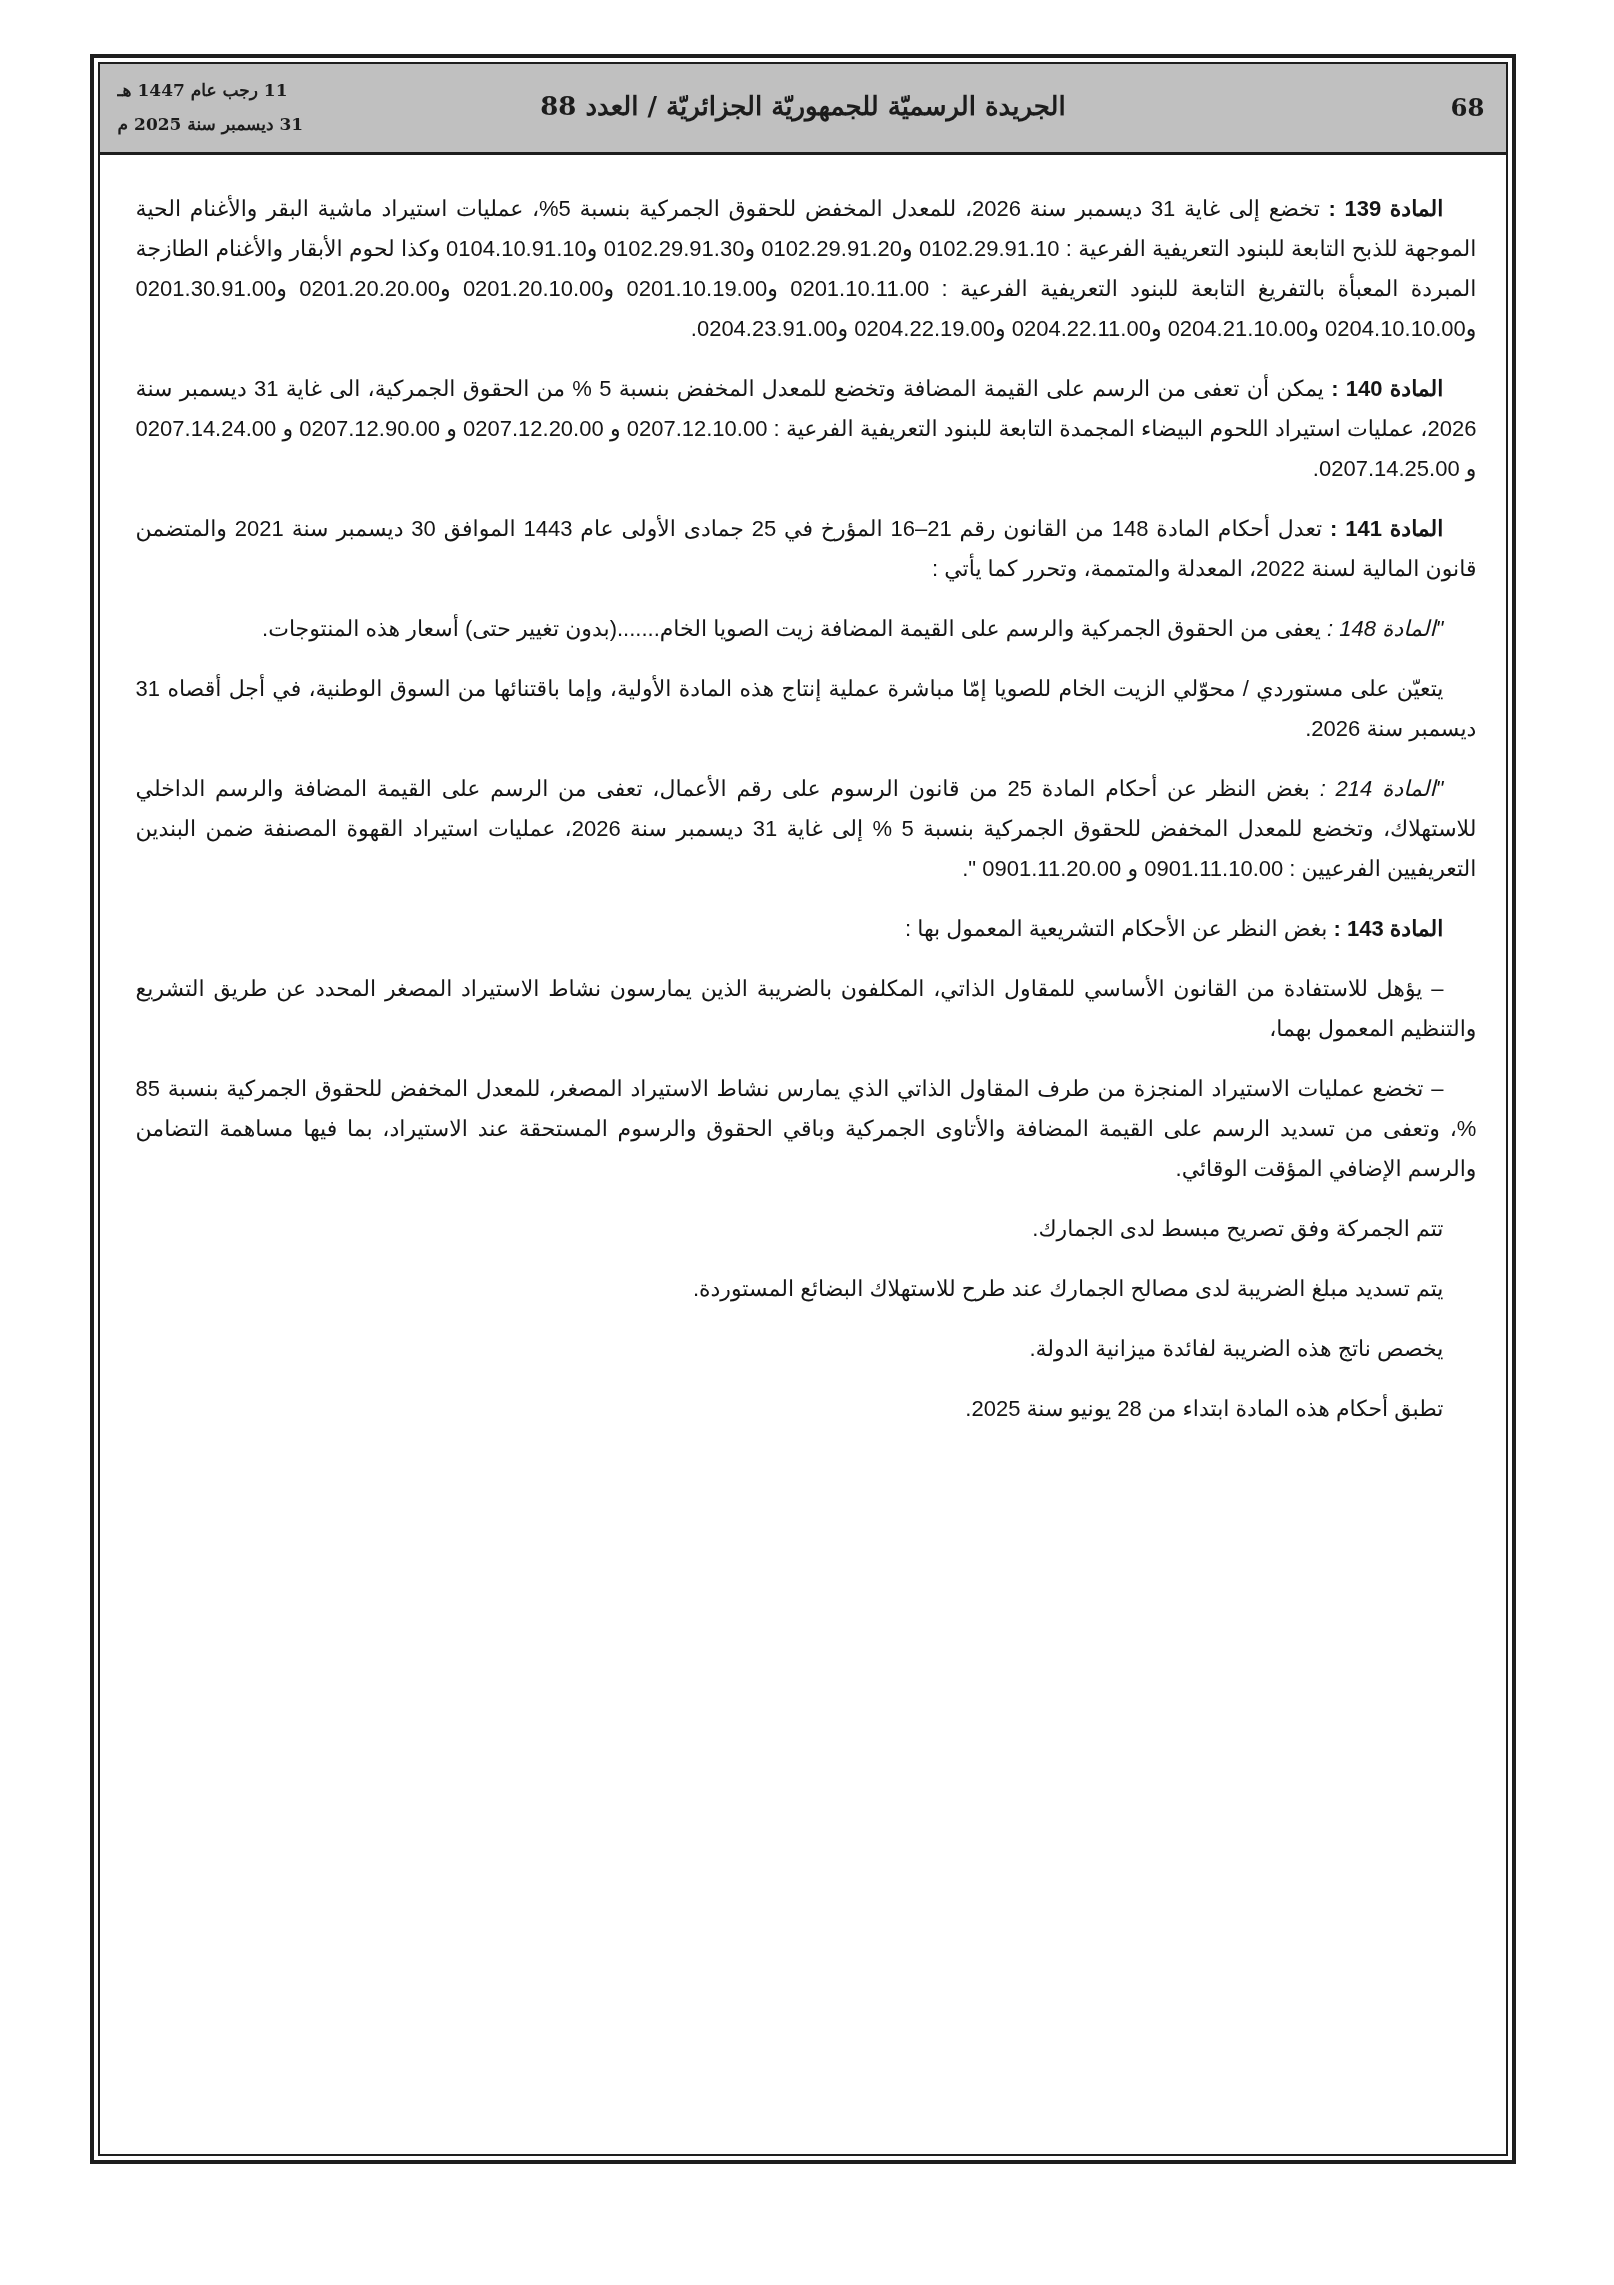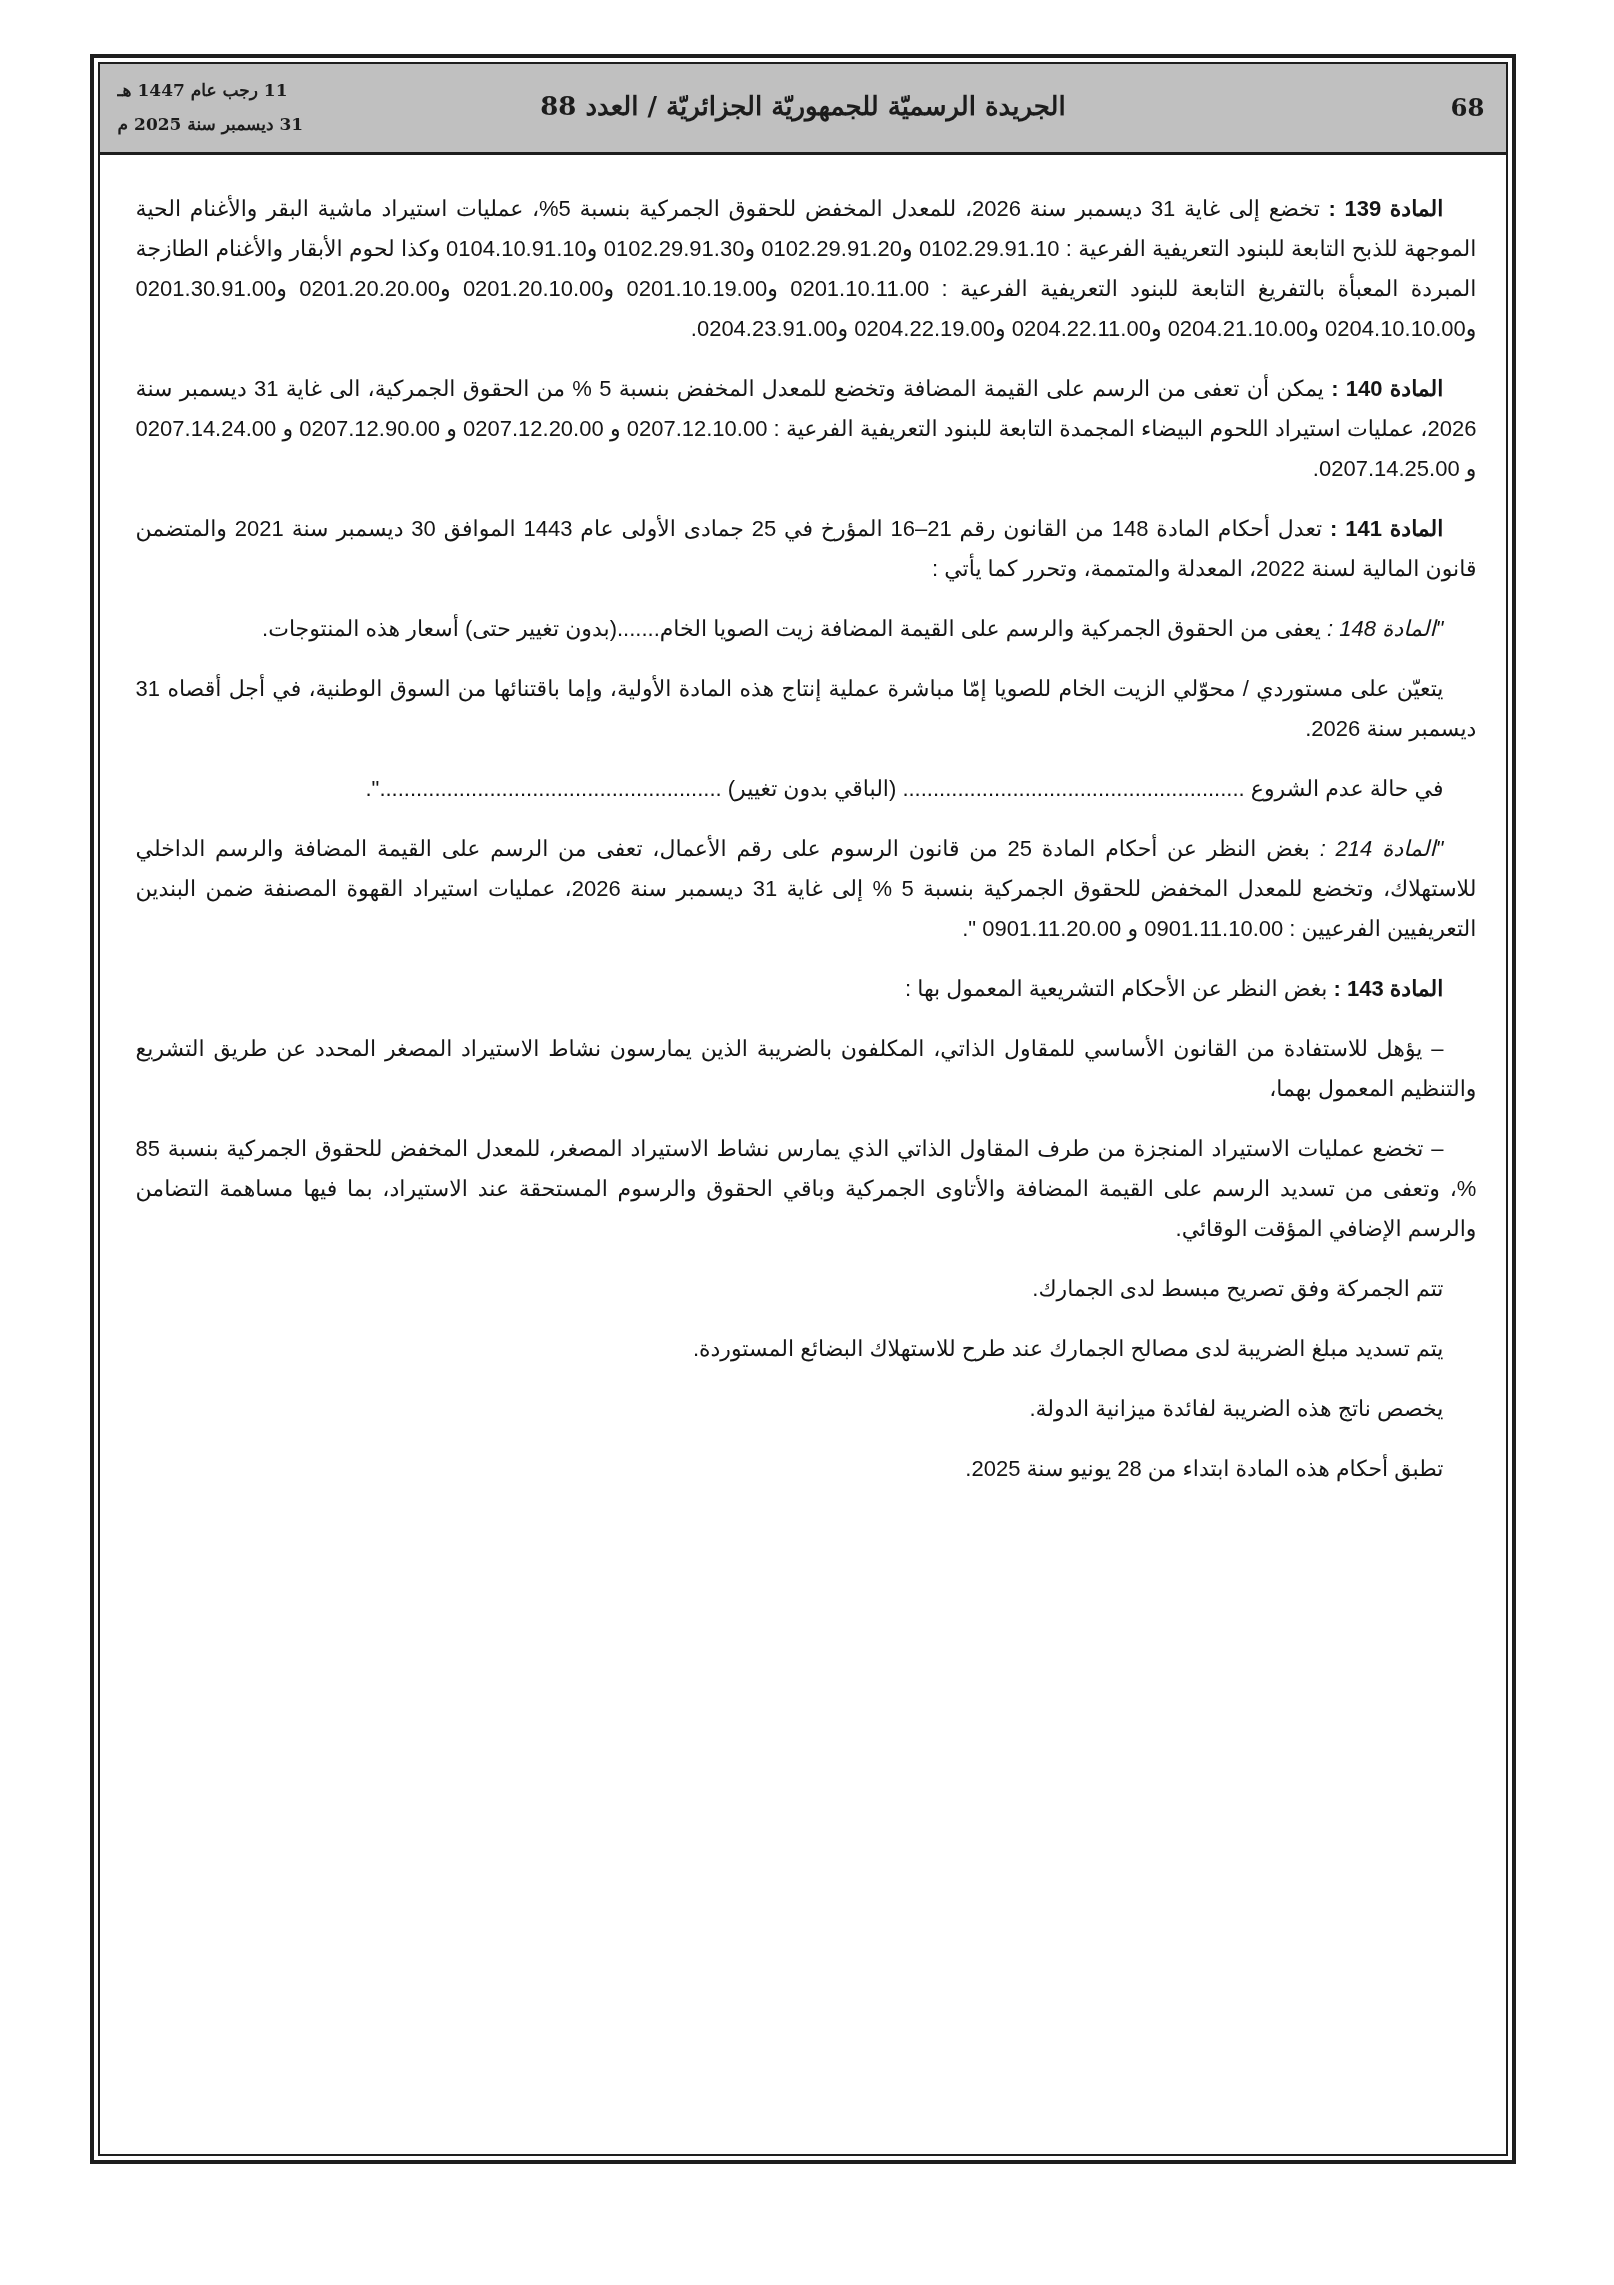"في حالة عدم الشروع" p.para { html: <p>في حالة عدم الشروع ........................................................ (الباقي بدون تغيير) ........................................................".</p> -> none }
